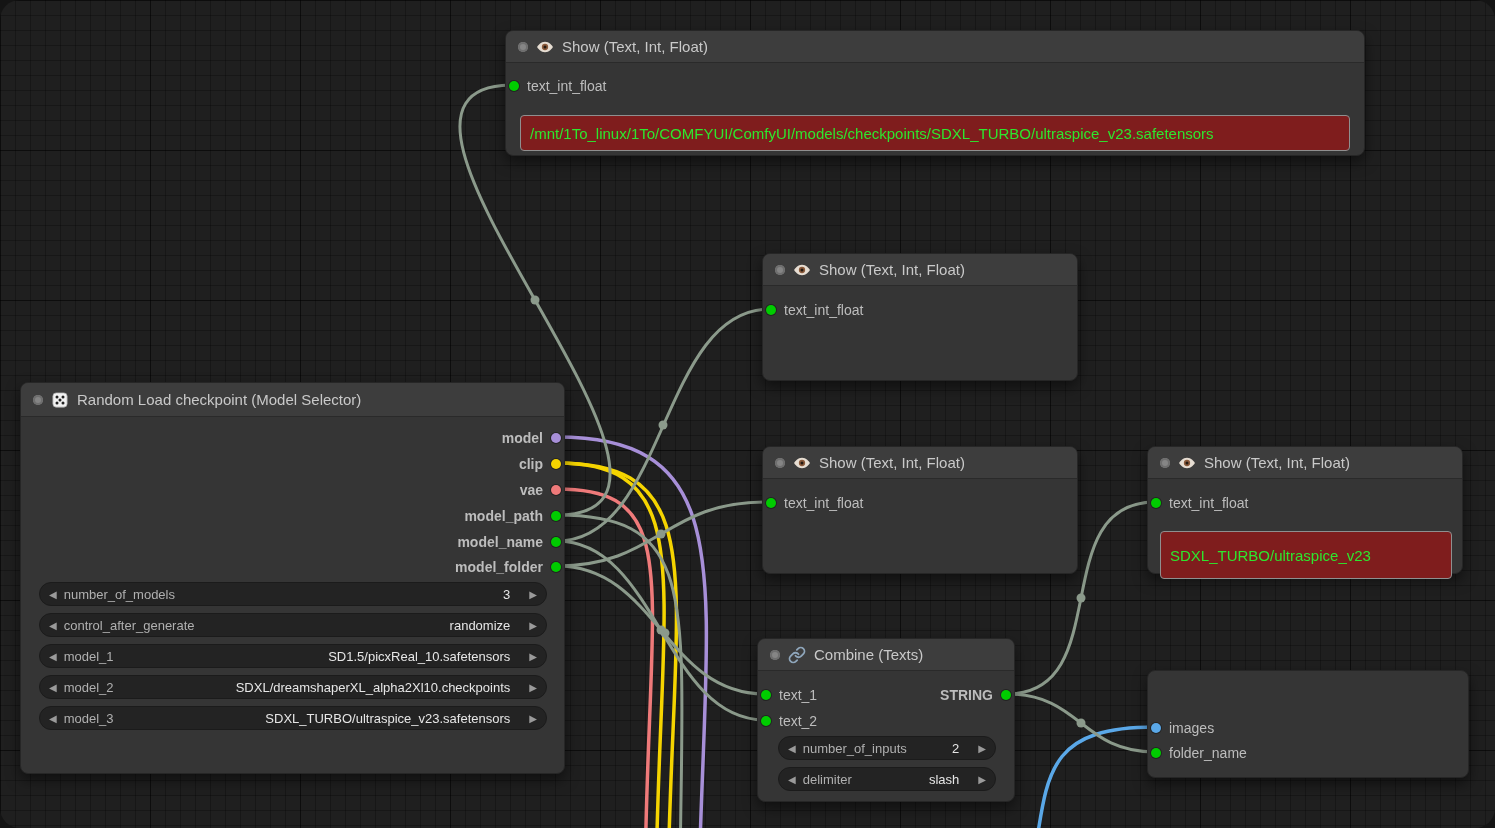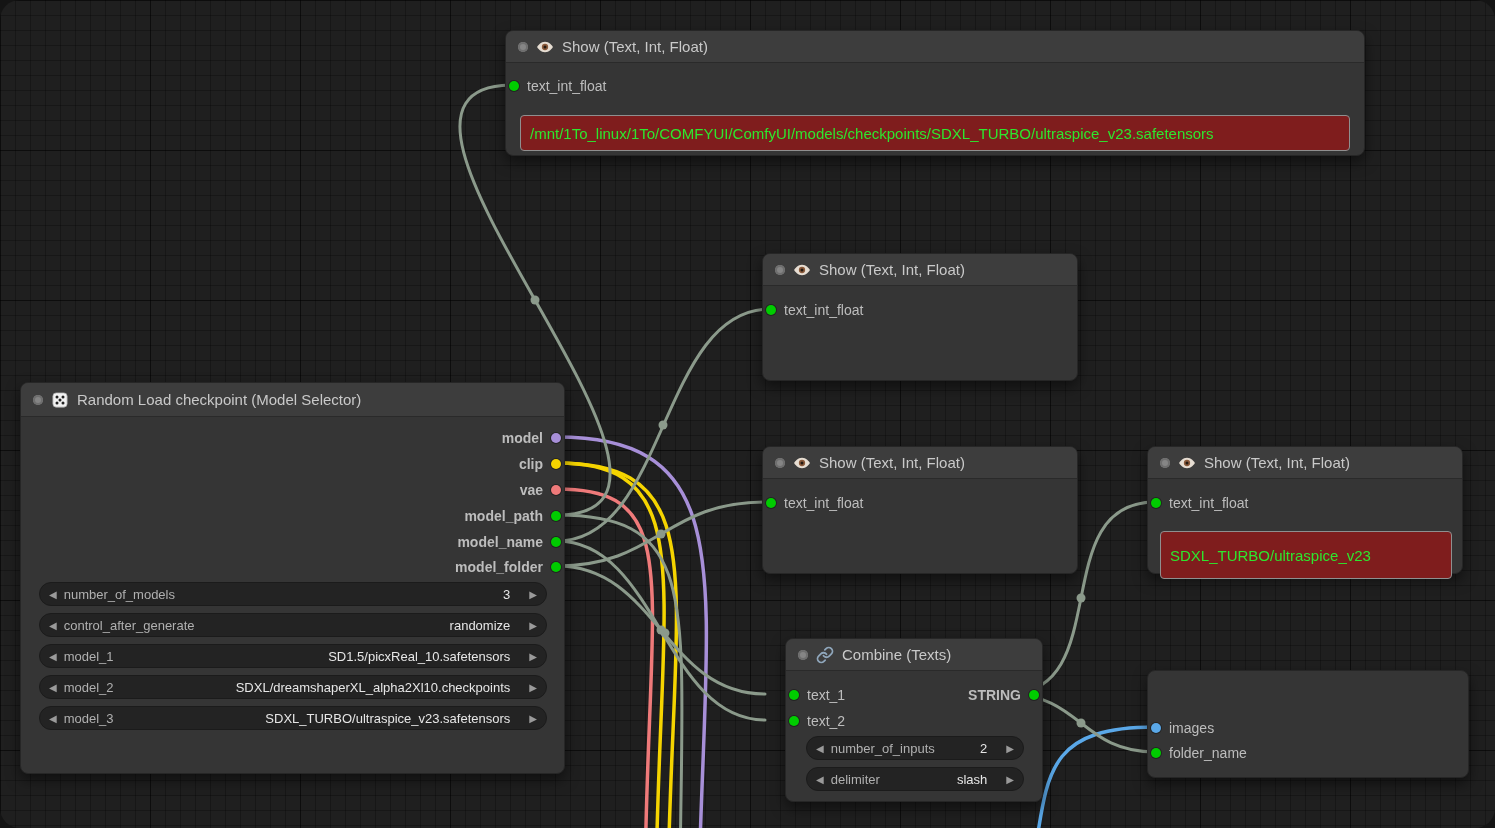"Combine (Texts)" div.node { left: 785px -> 757px }
